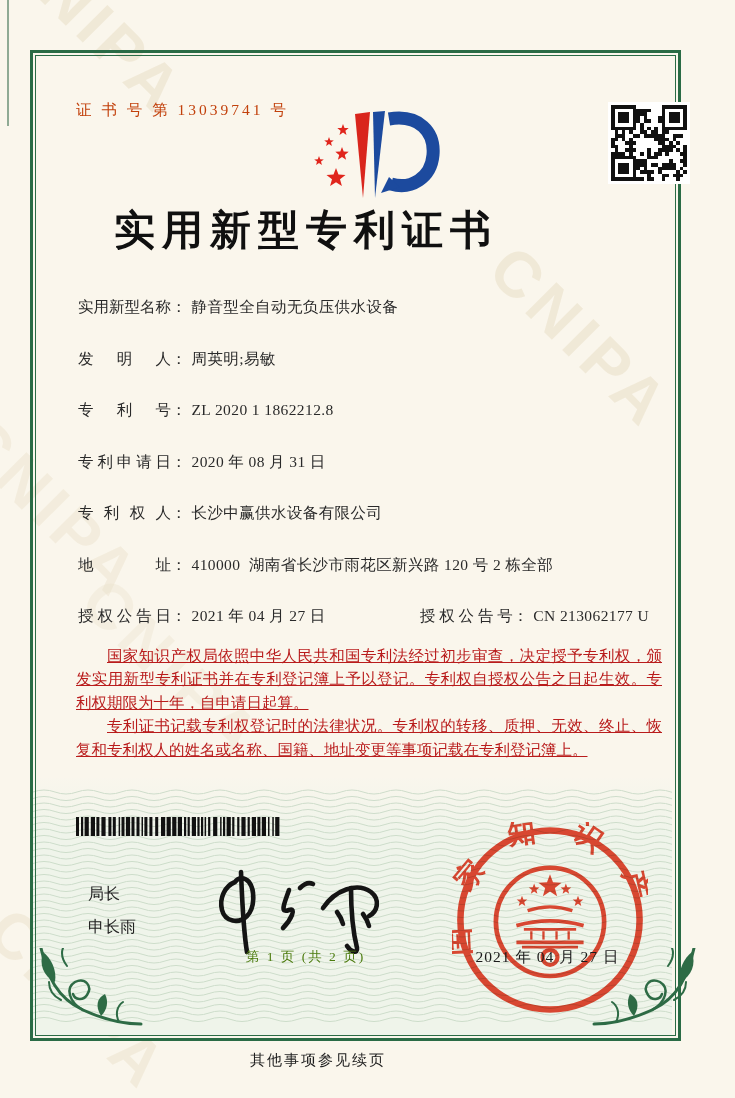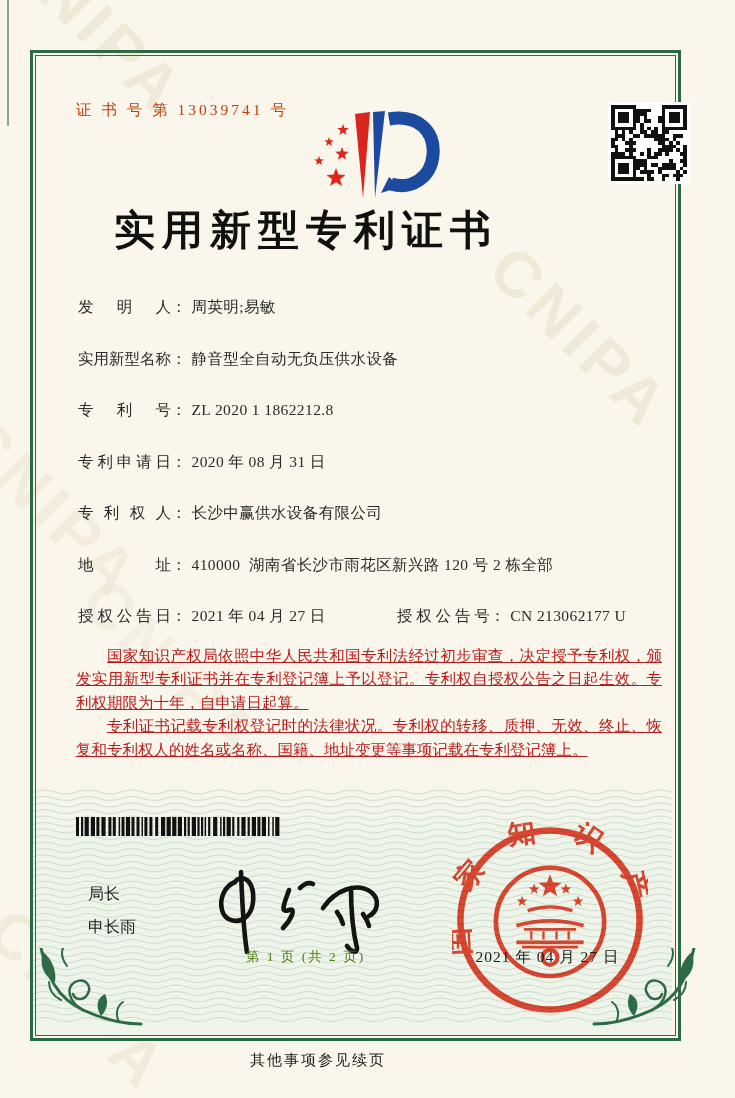"发明人： 周英明;易敏" div.field { order: before "实用新型名称： 静音型全自动无负压供水设备" -> after "实用新型名称： 静音型全自动无负压供水设备" }
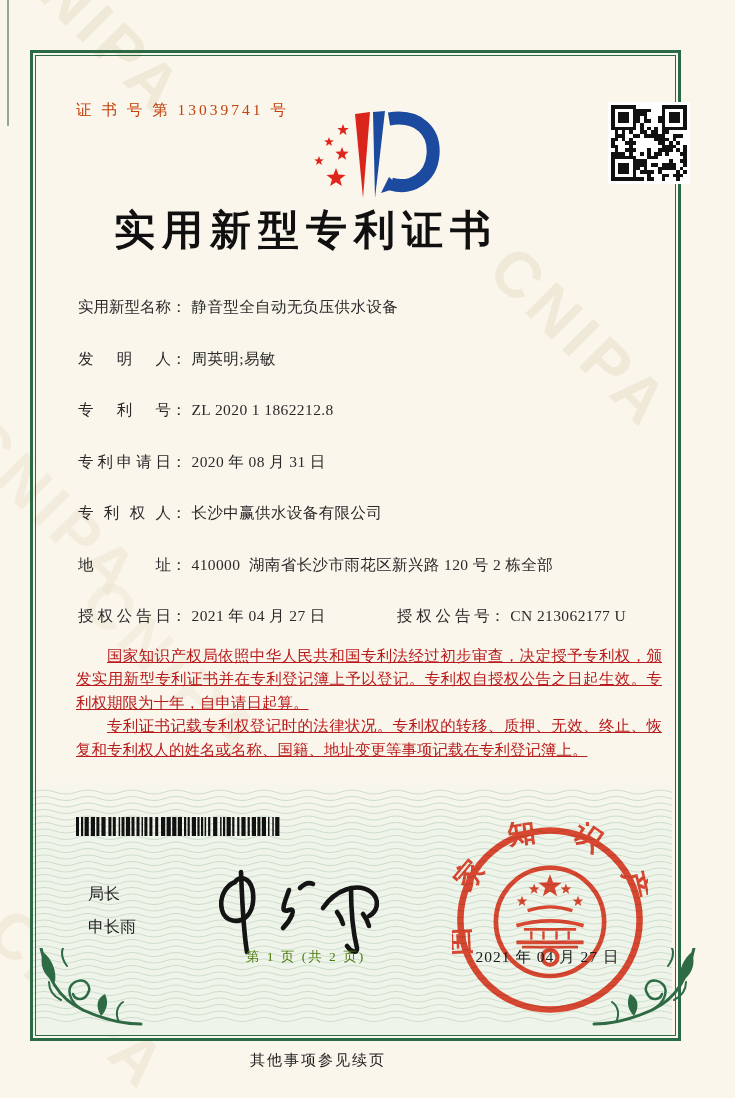"授权公告号" .lab2 { margin-left: 71px -> 94px }
